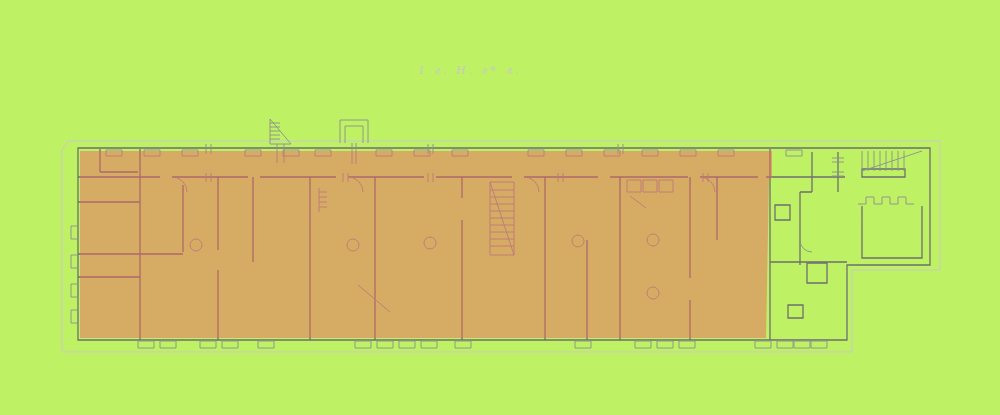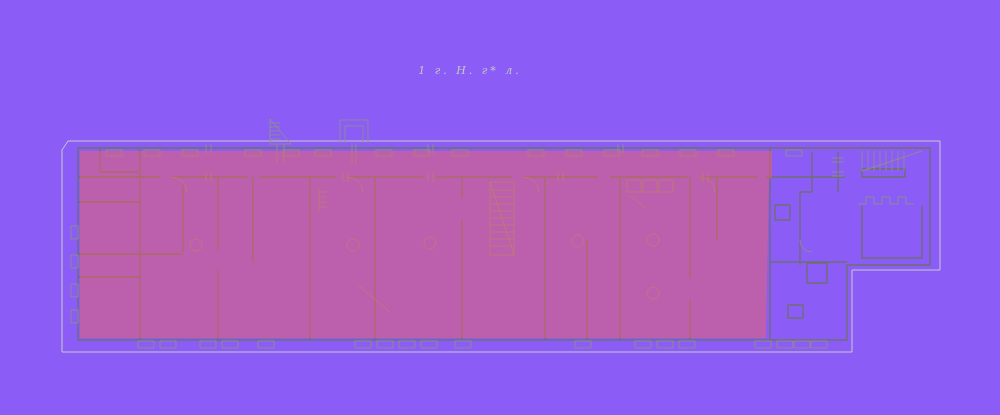"1 г. Н. г* л." .screen { background: #8b5cf6 -> #bef264 }
